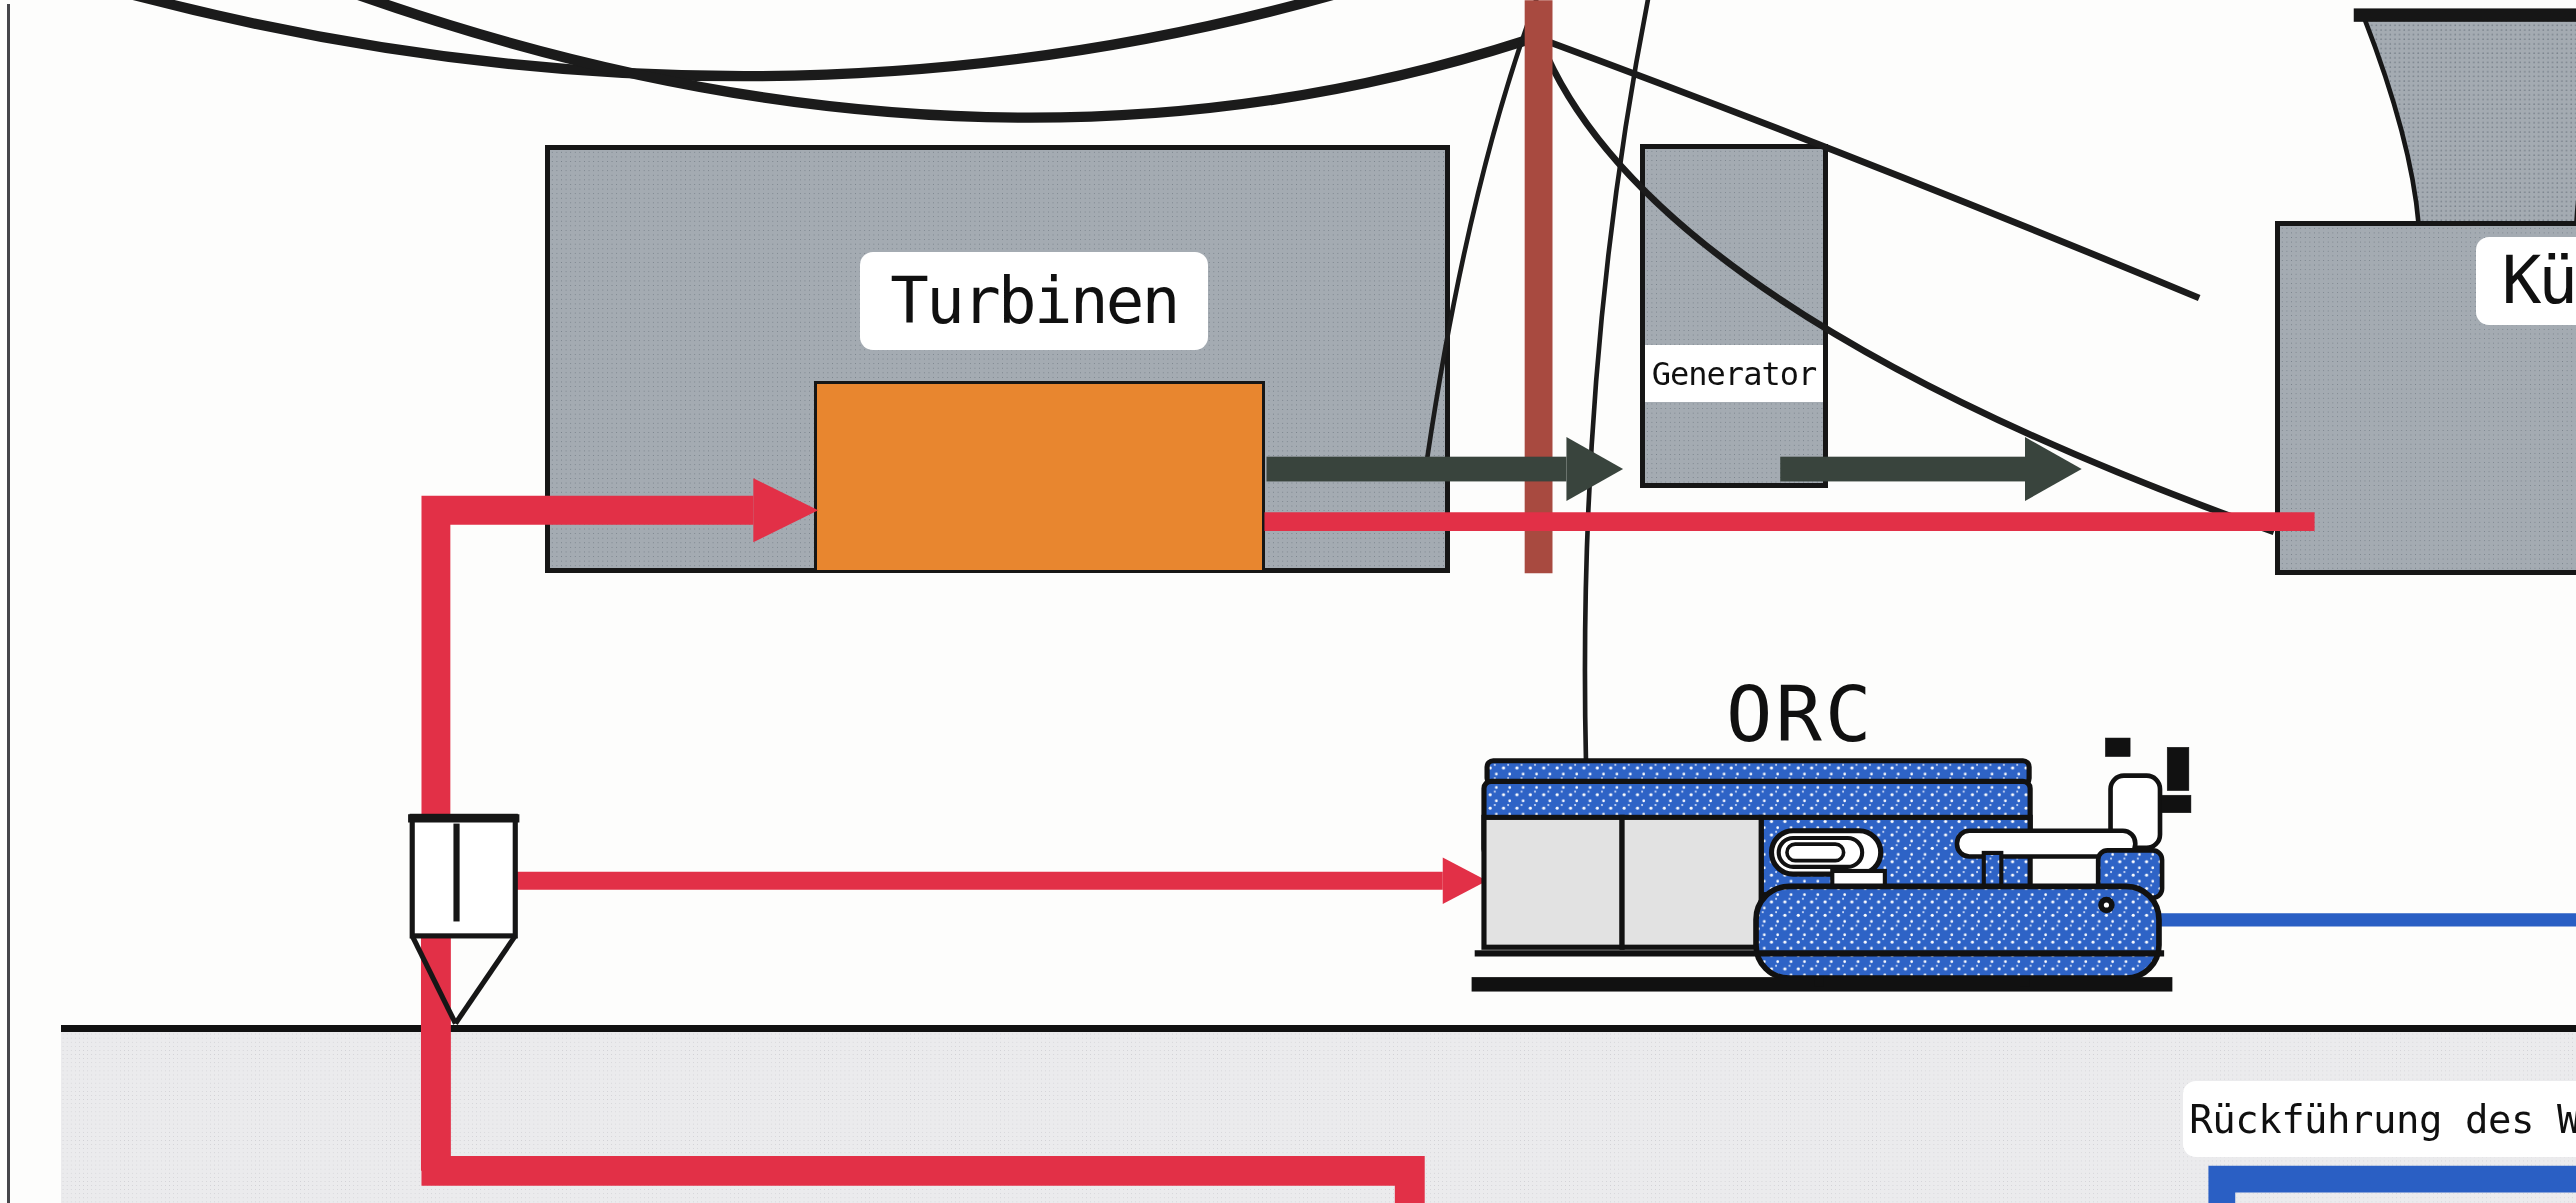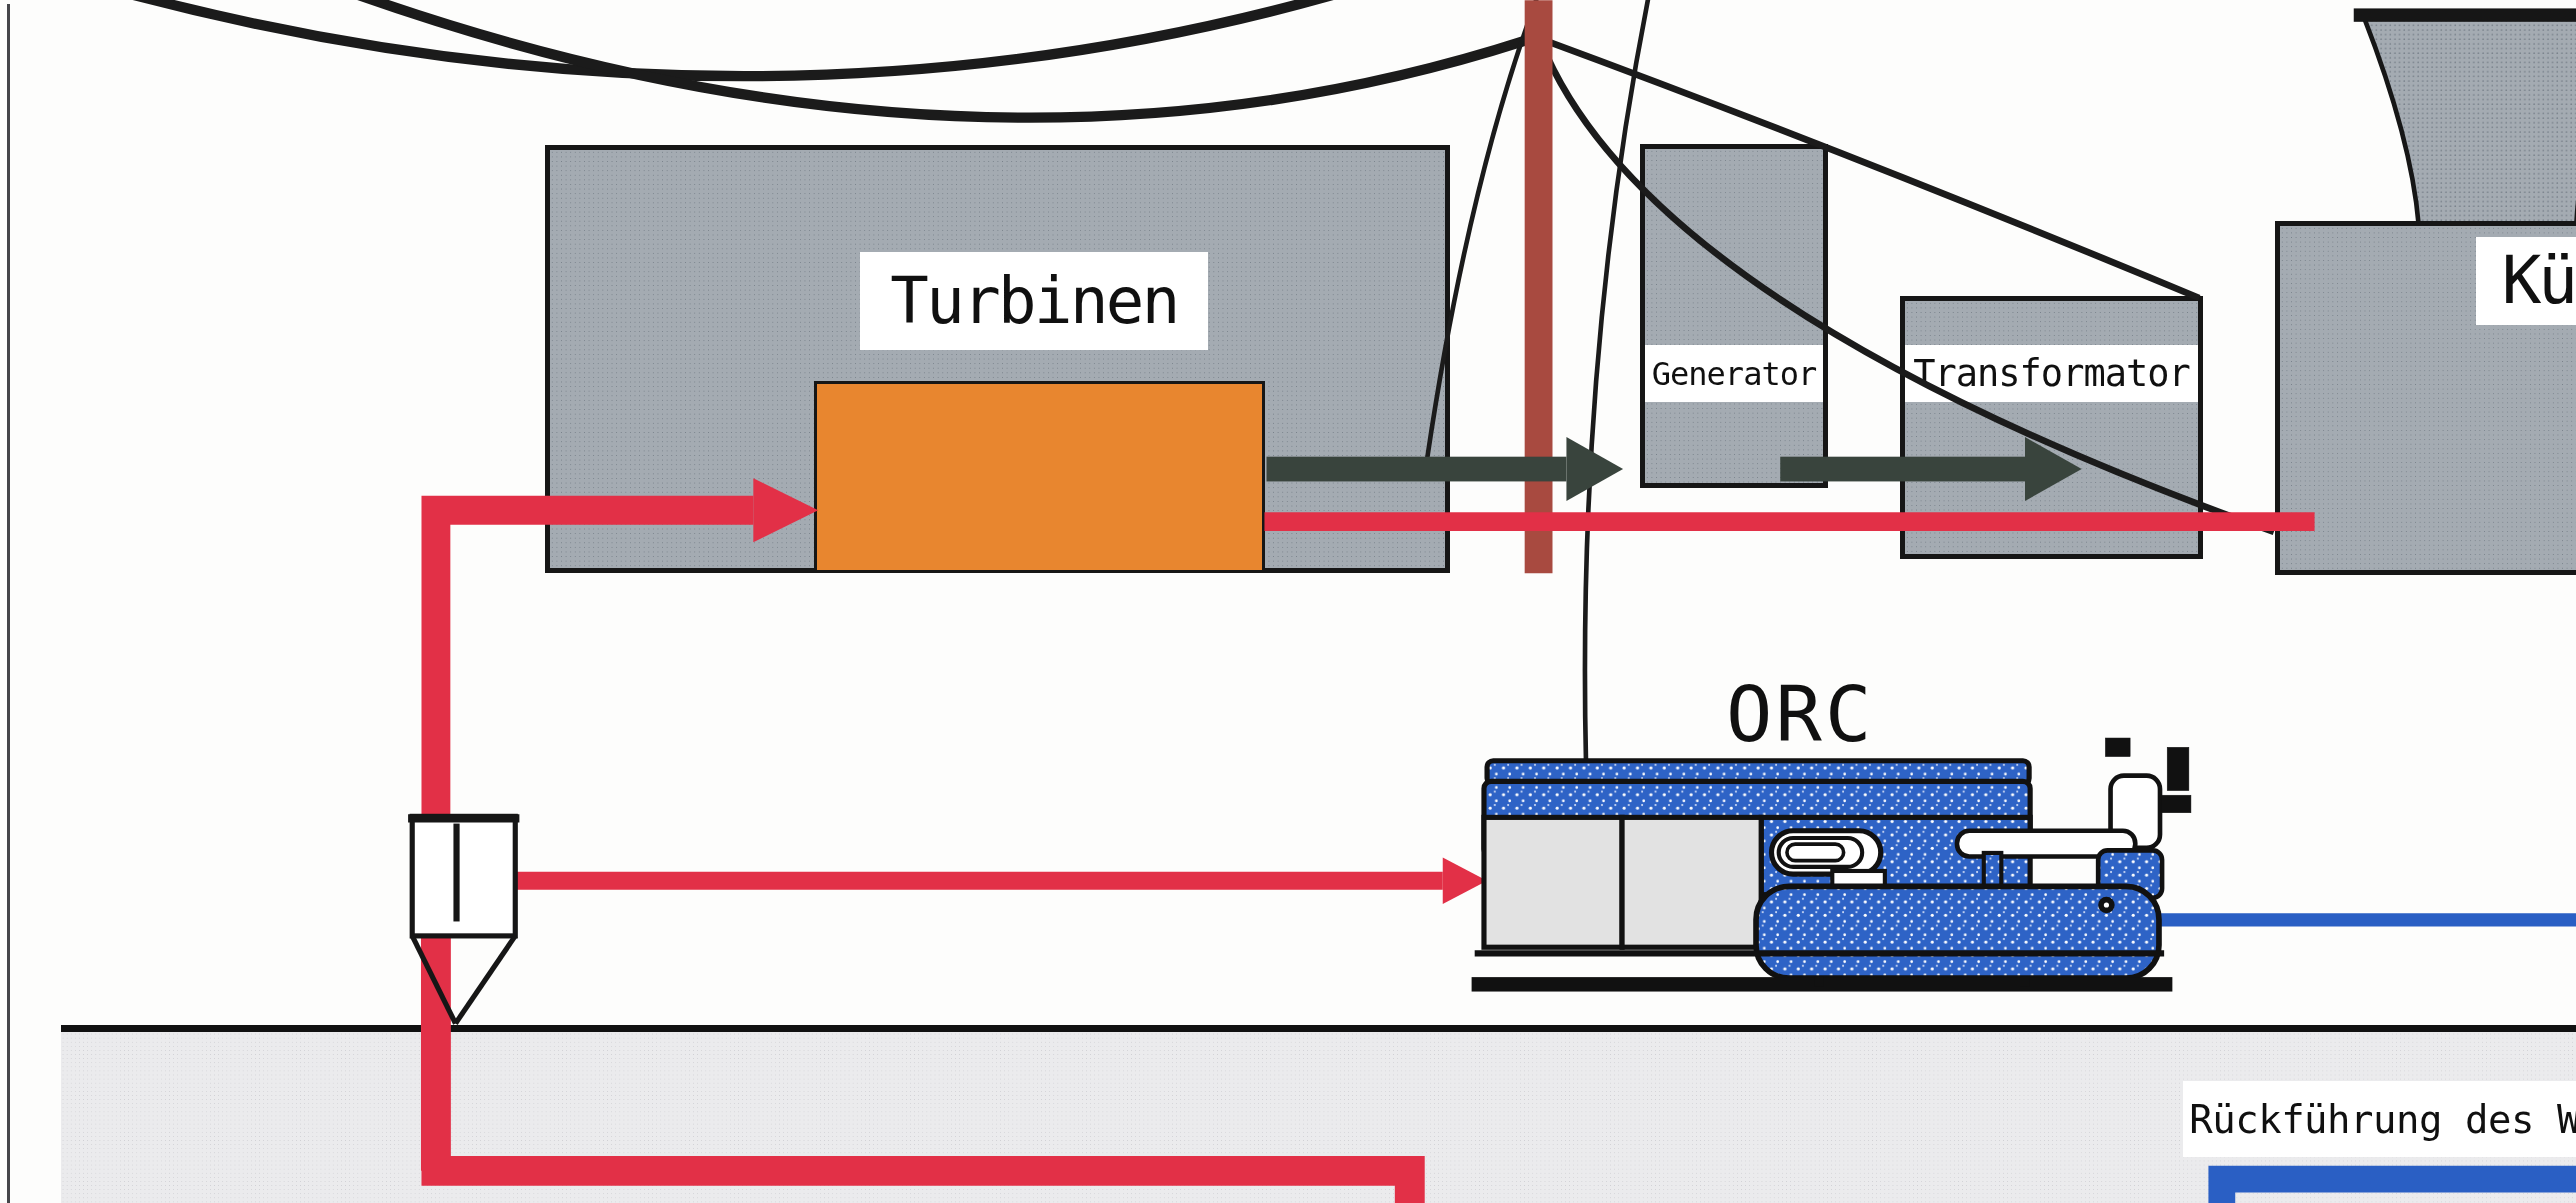"Turbinen" .wlabel { border-radius: none -> 13px }
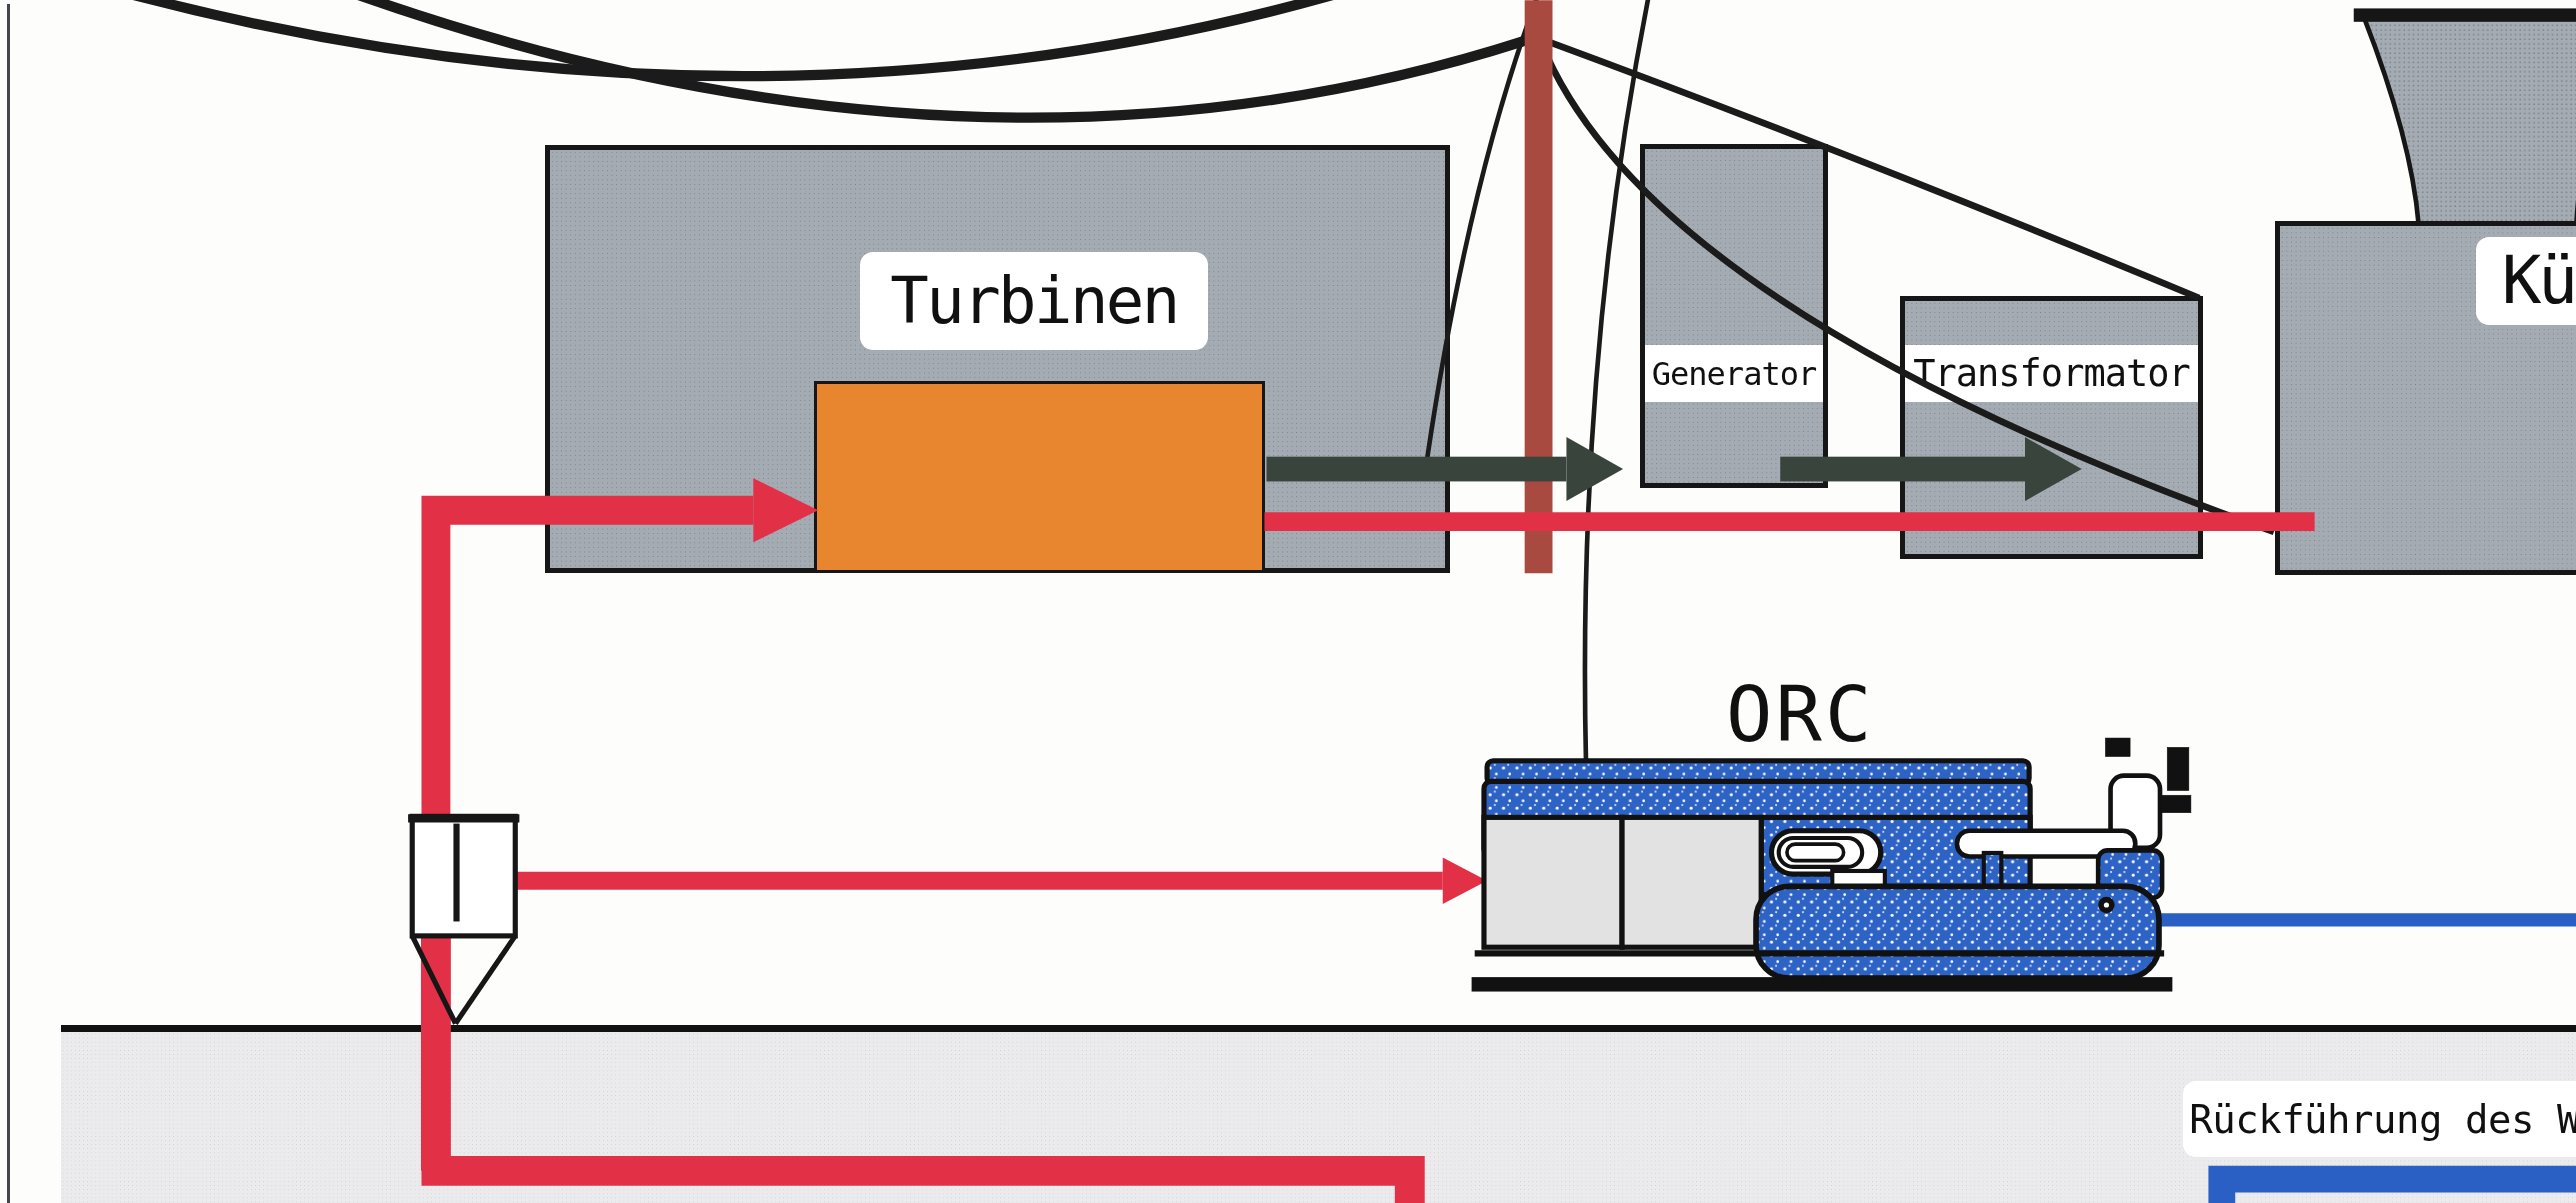"Transformator" div.box { html: <div> <div> <span>Transformator</span> </div> </div> -> none }
